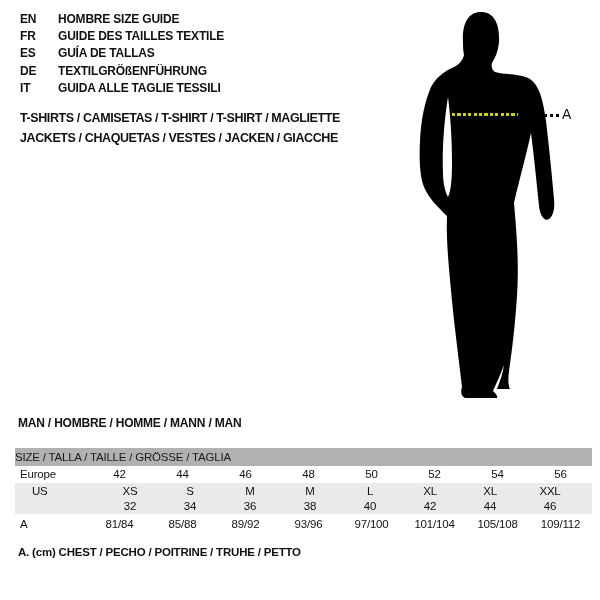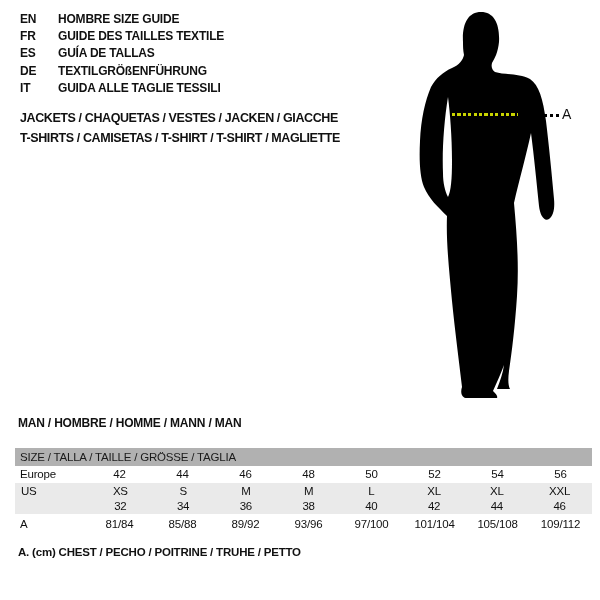"JACKETS / CHAQUETAS / VESTES" div.cat-line { order: before "T-SHIRTS / CAMISETAS / T-SHIRT" -> after "T-SHIRTS / CAMISETAS / T-SHIRT" }
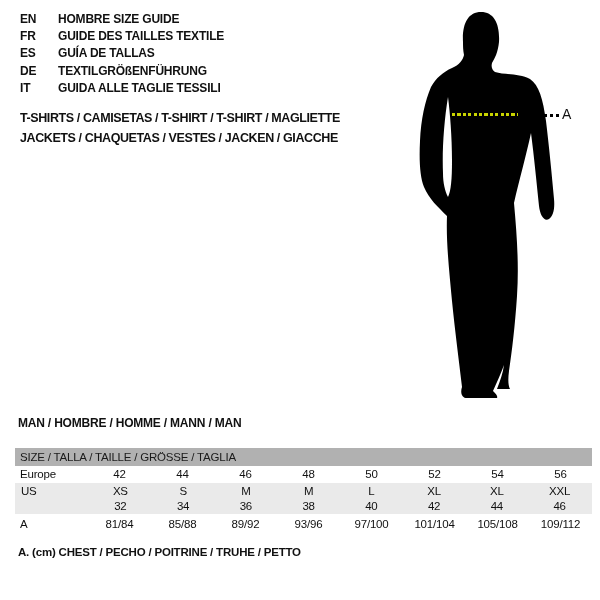"SIZE / TALLA / TAILLE" .t-header { padding-left: 5px -> none }
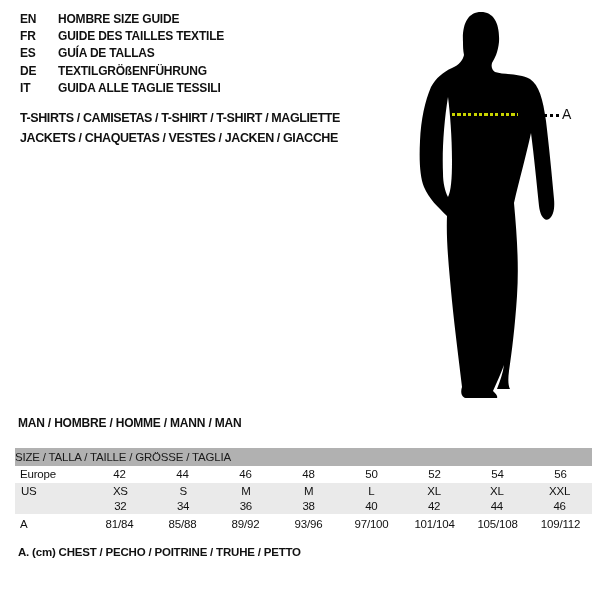"US" .us-block { padding: 1px 1px -> 1px 12px }
